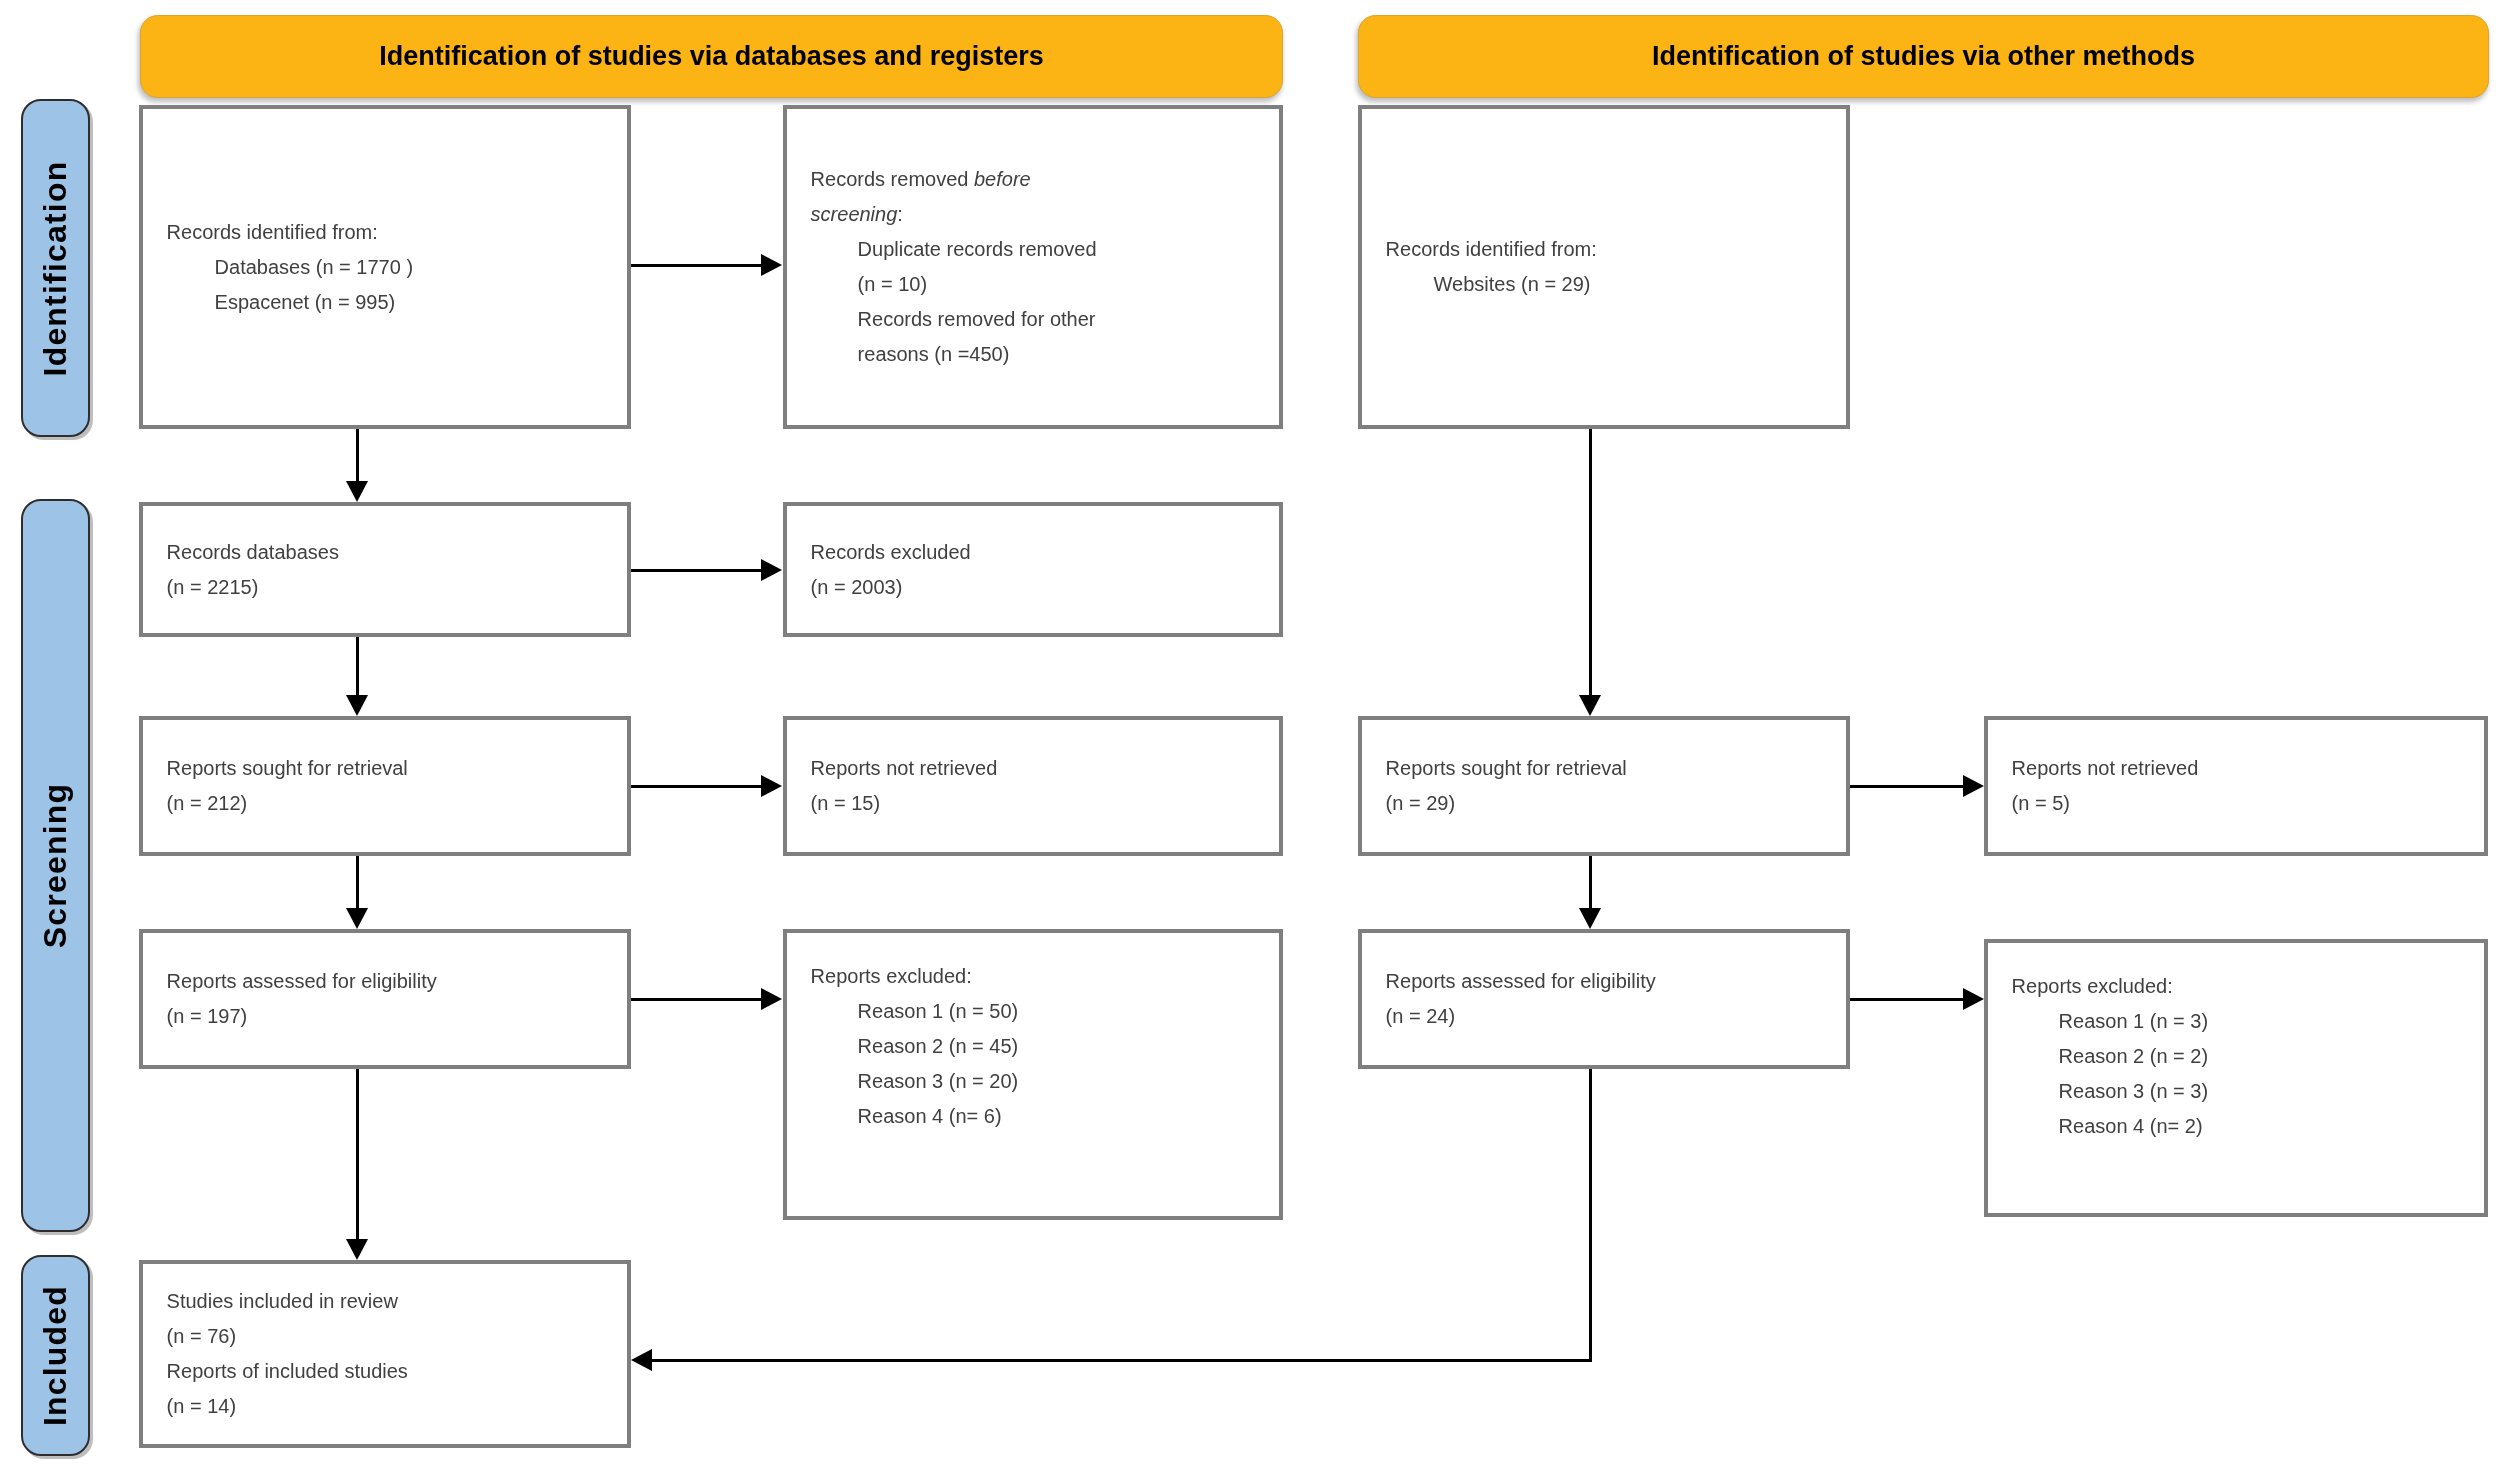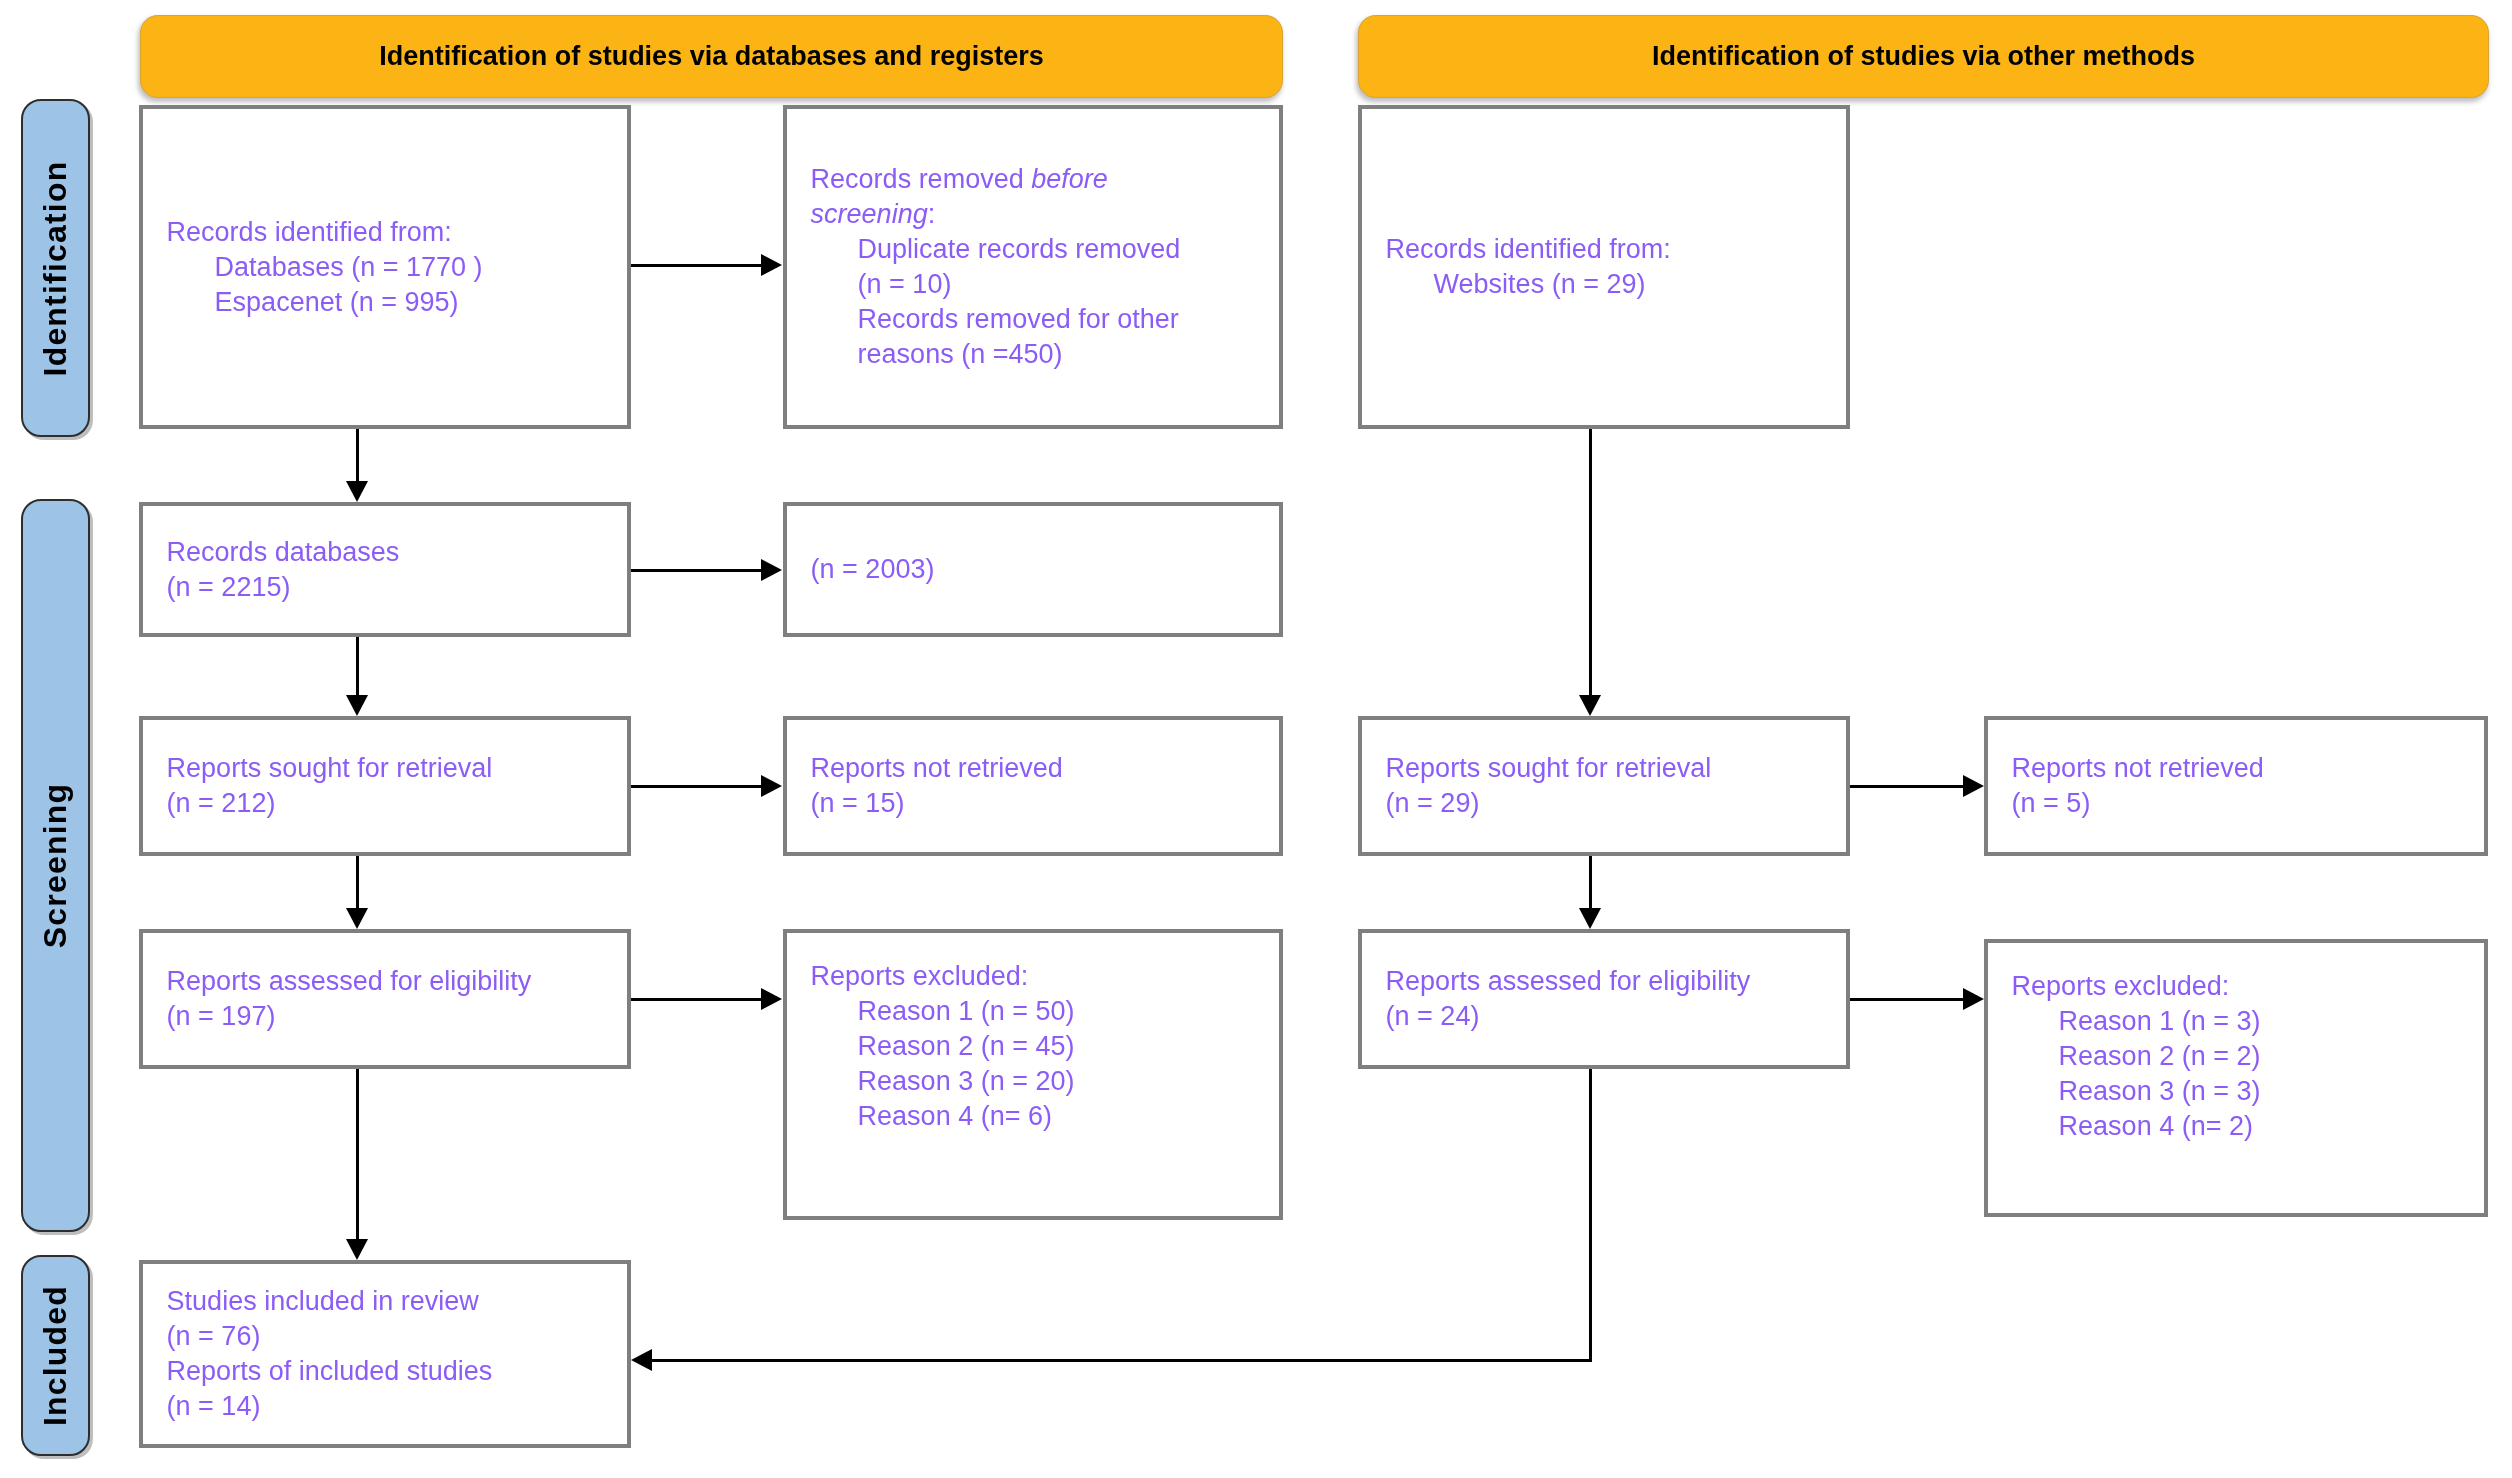"Records removed before" .box { color: #8b5cf6 -> #404040; font-size: 27px -> 20px }
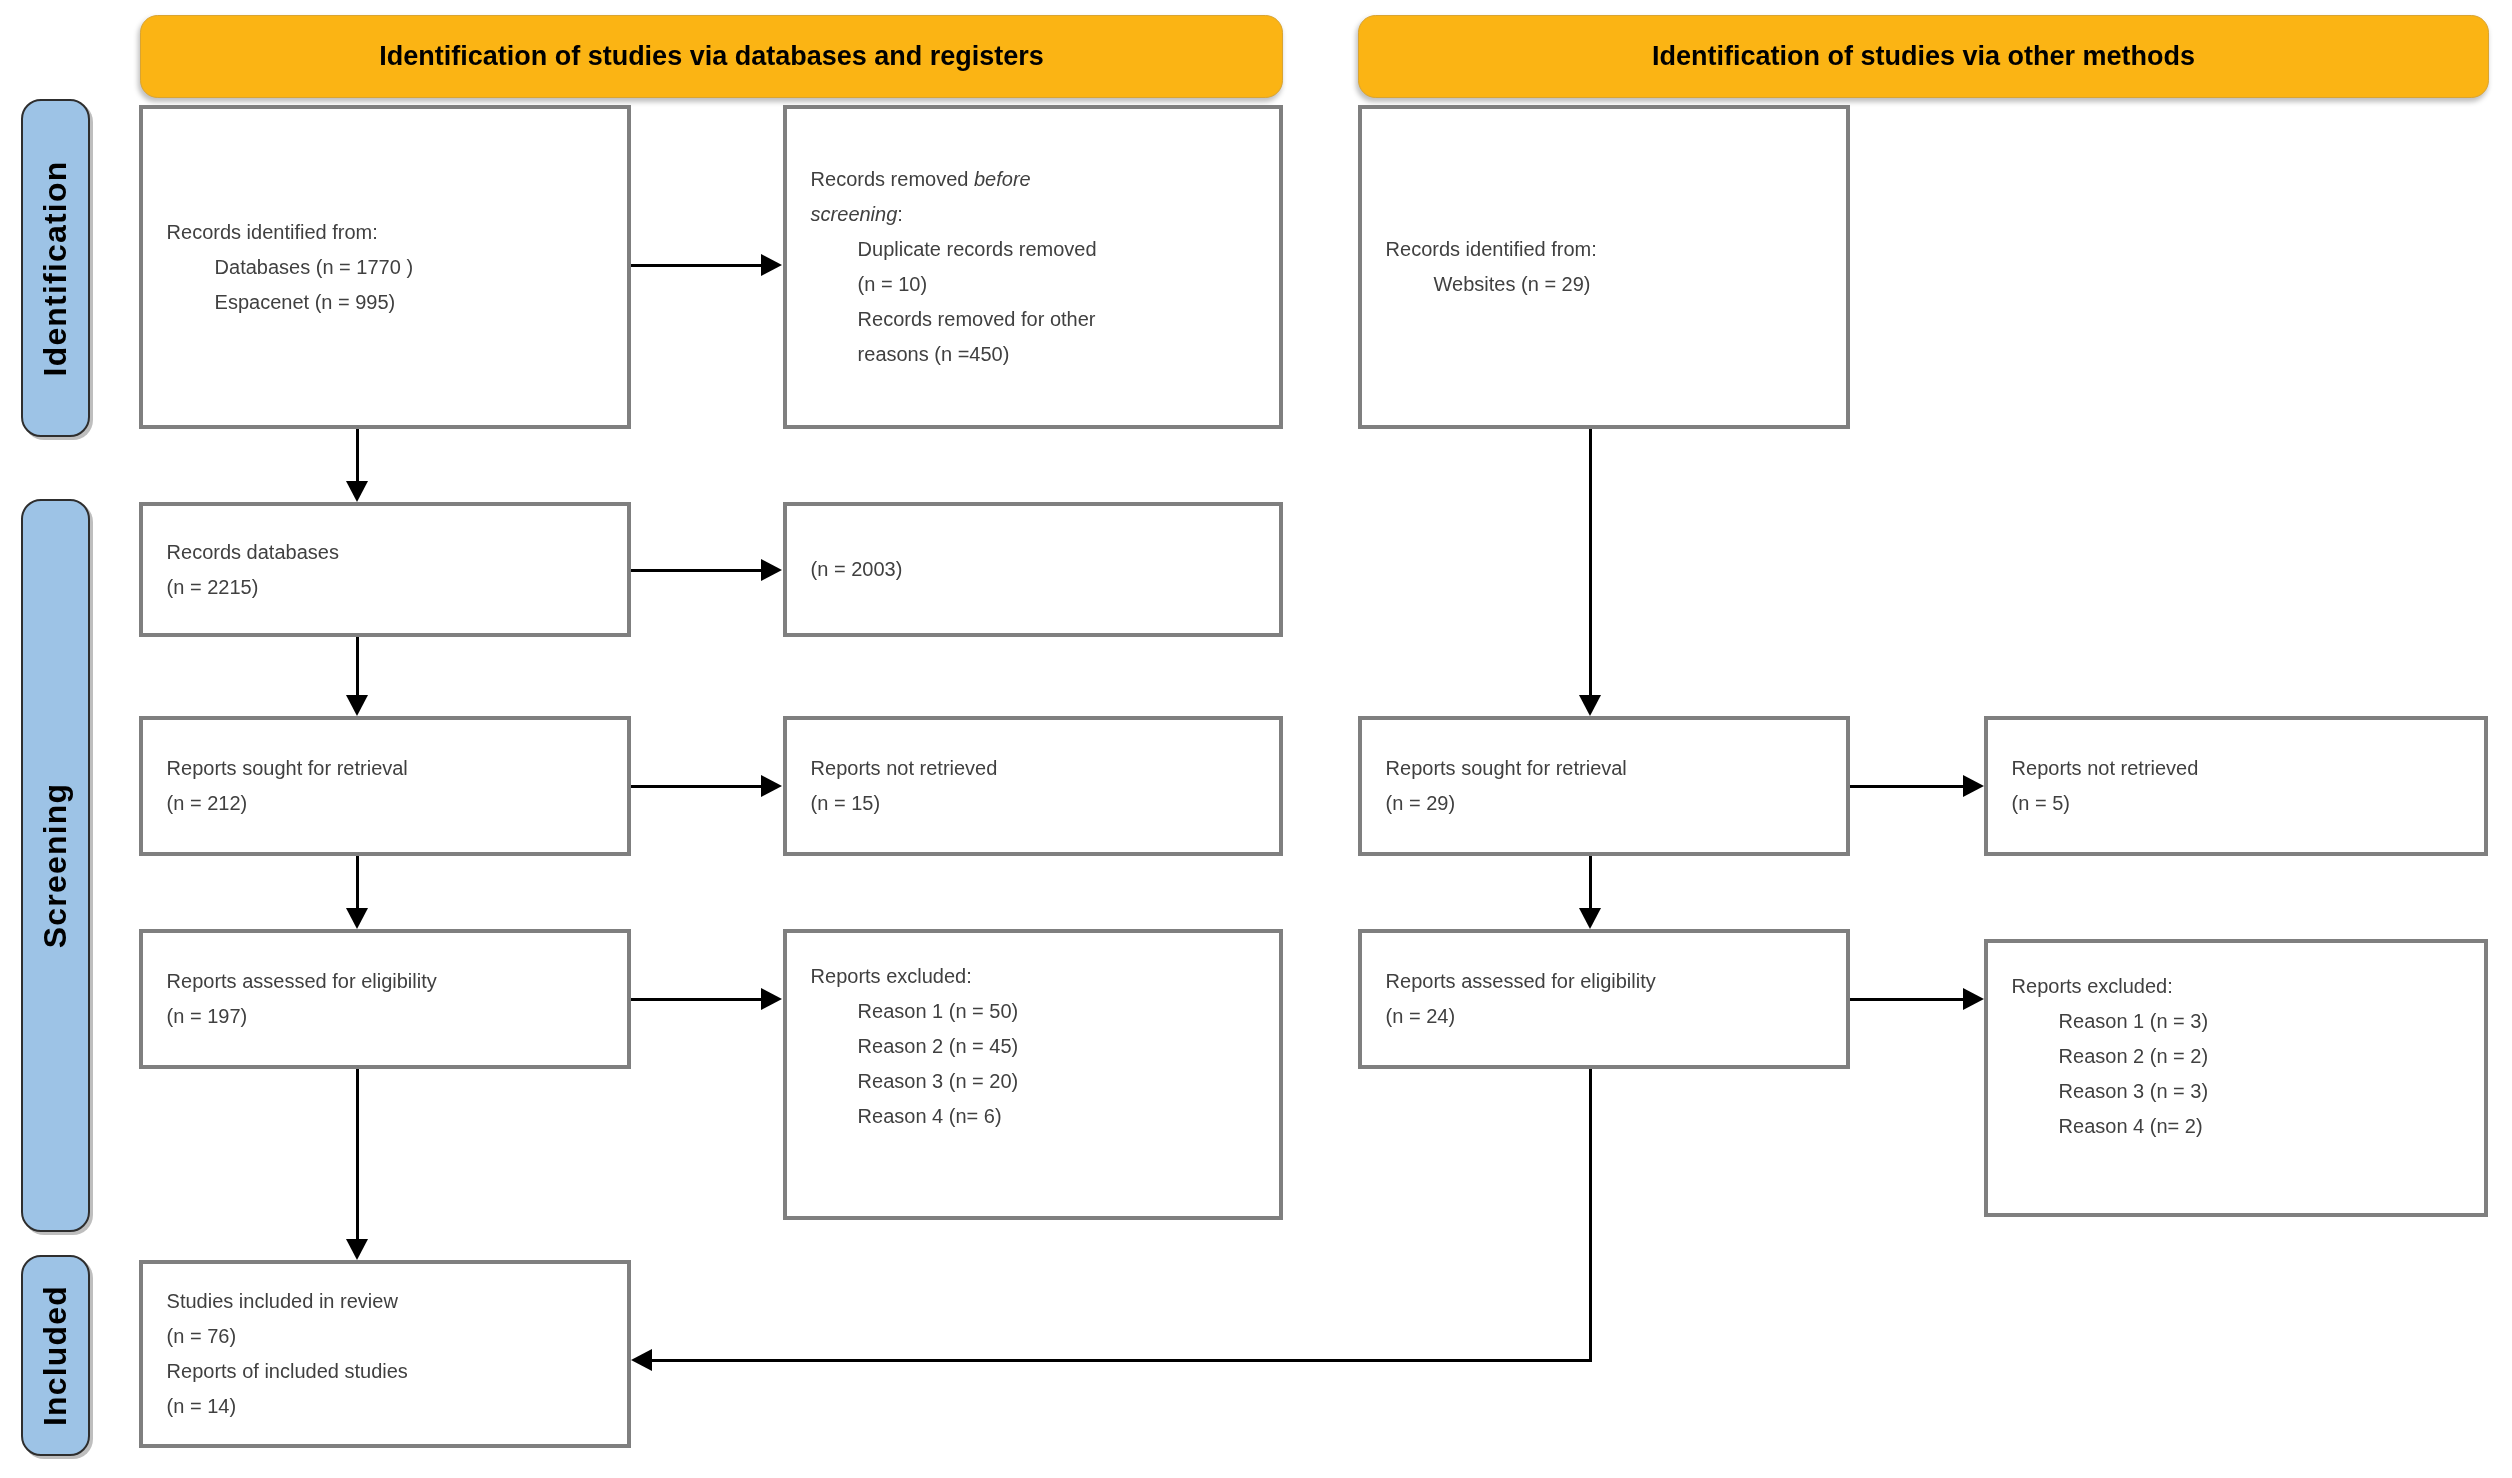"Records excluded" div.ln { html: none -> <div>Records excluded</div> }
